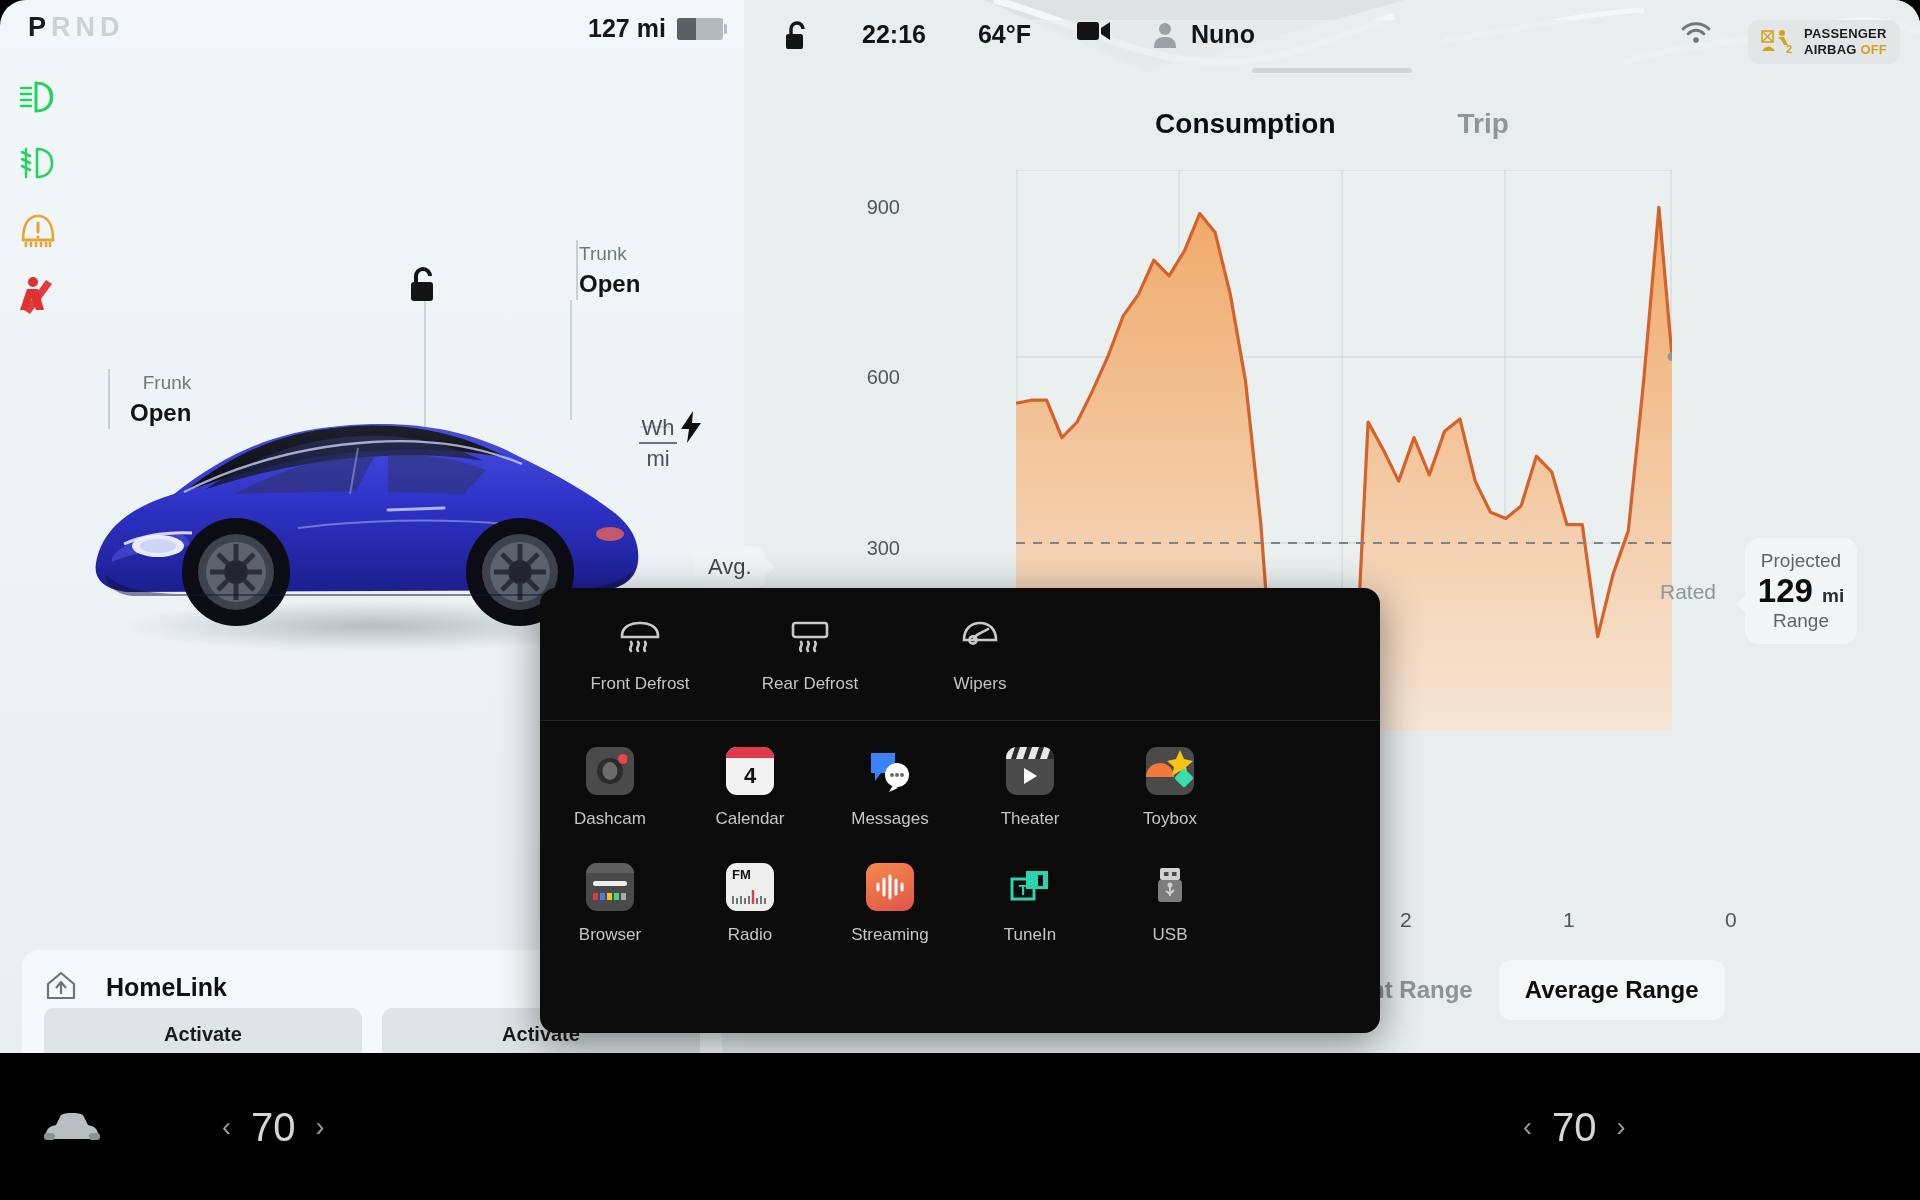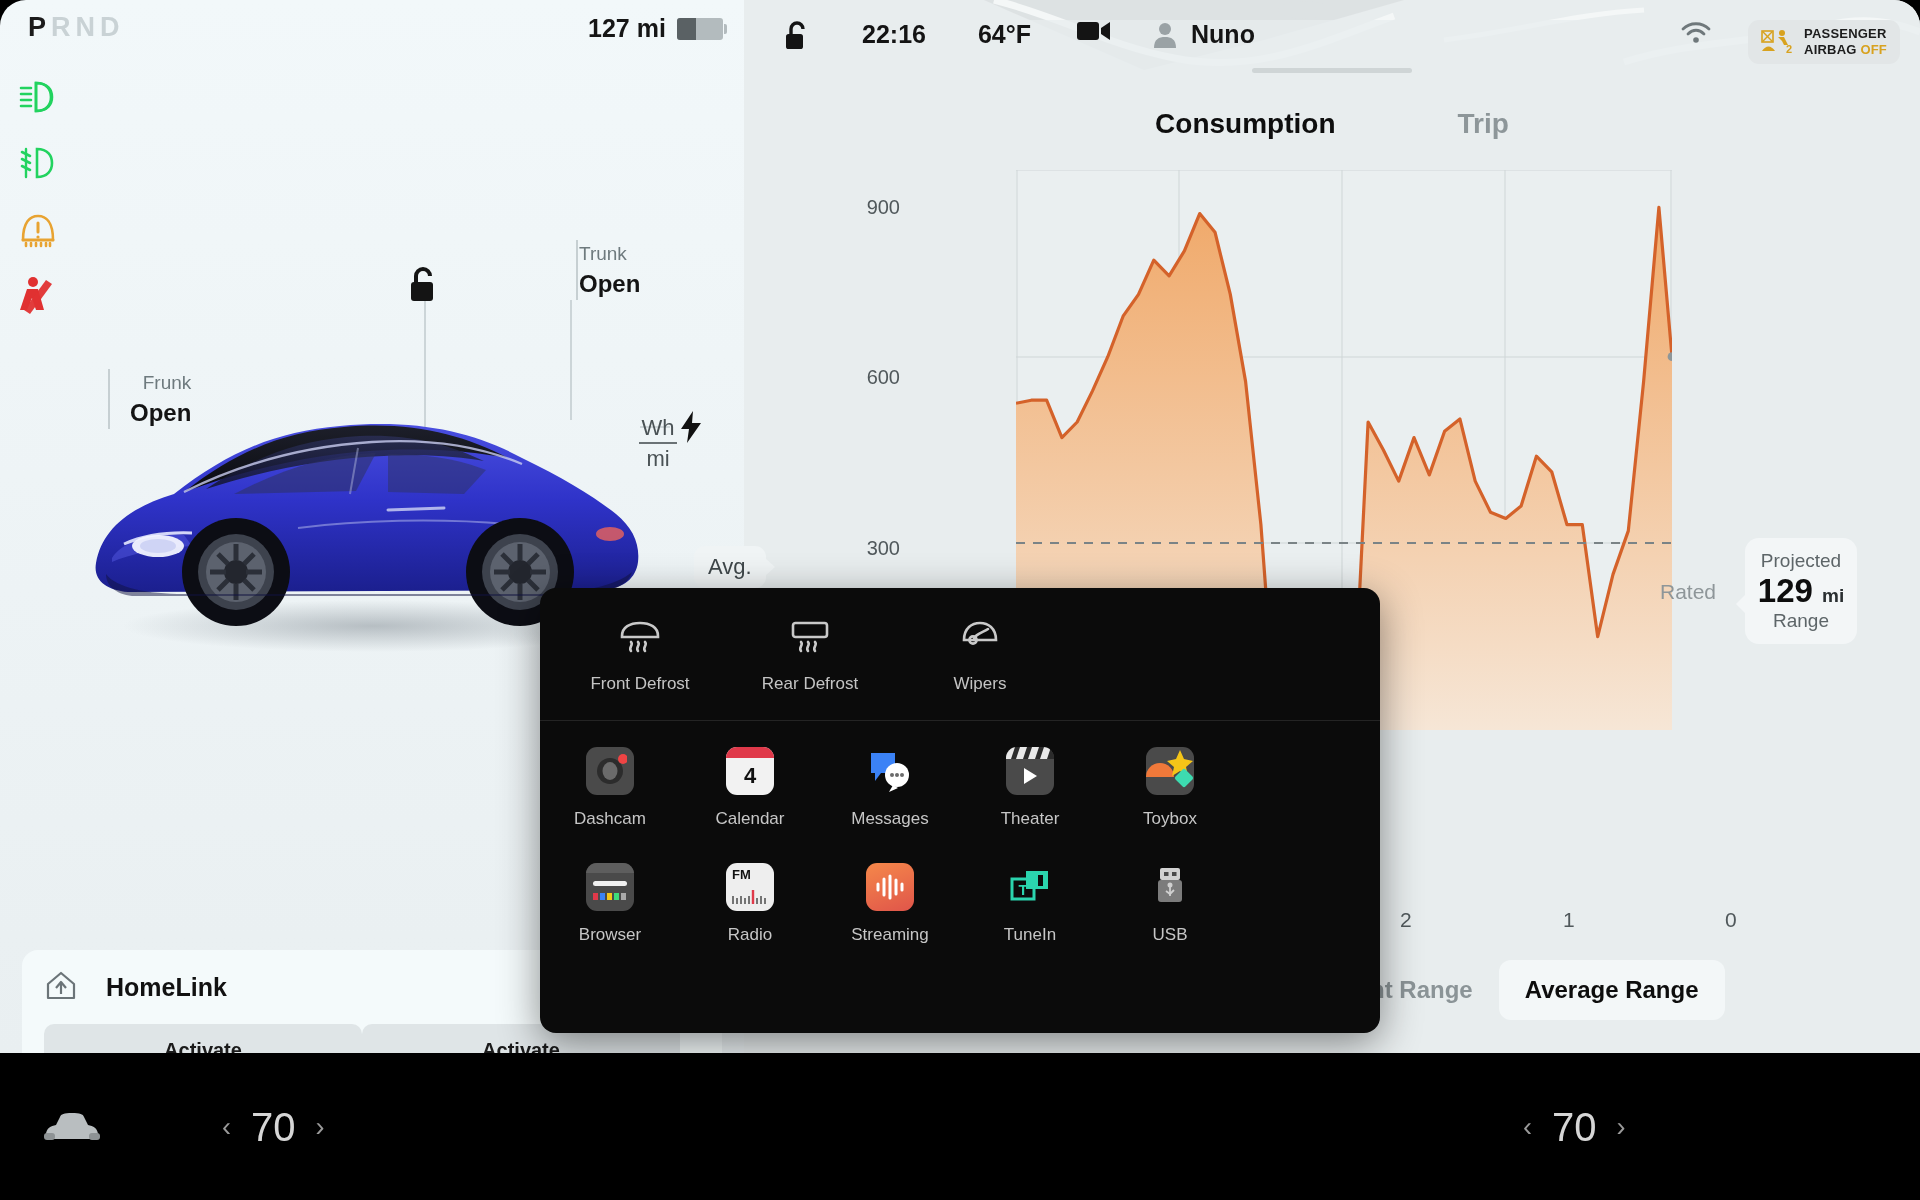"Activate" #homelink .btnrow { justify-content: none -> space-between; margin-top: 18px -> 2px }
